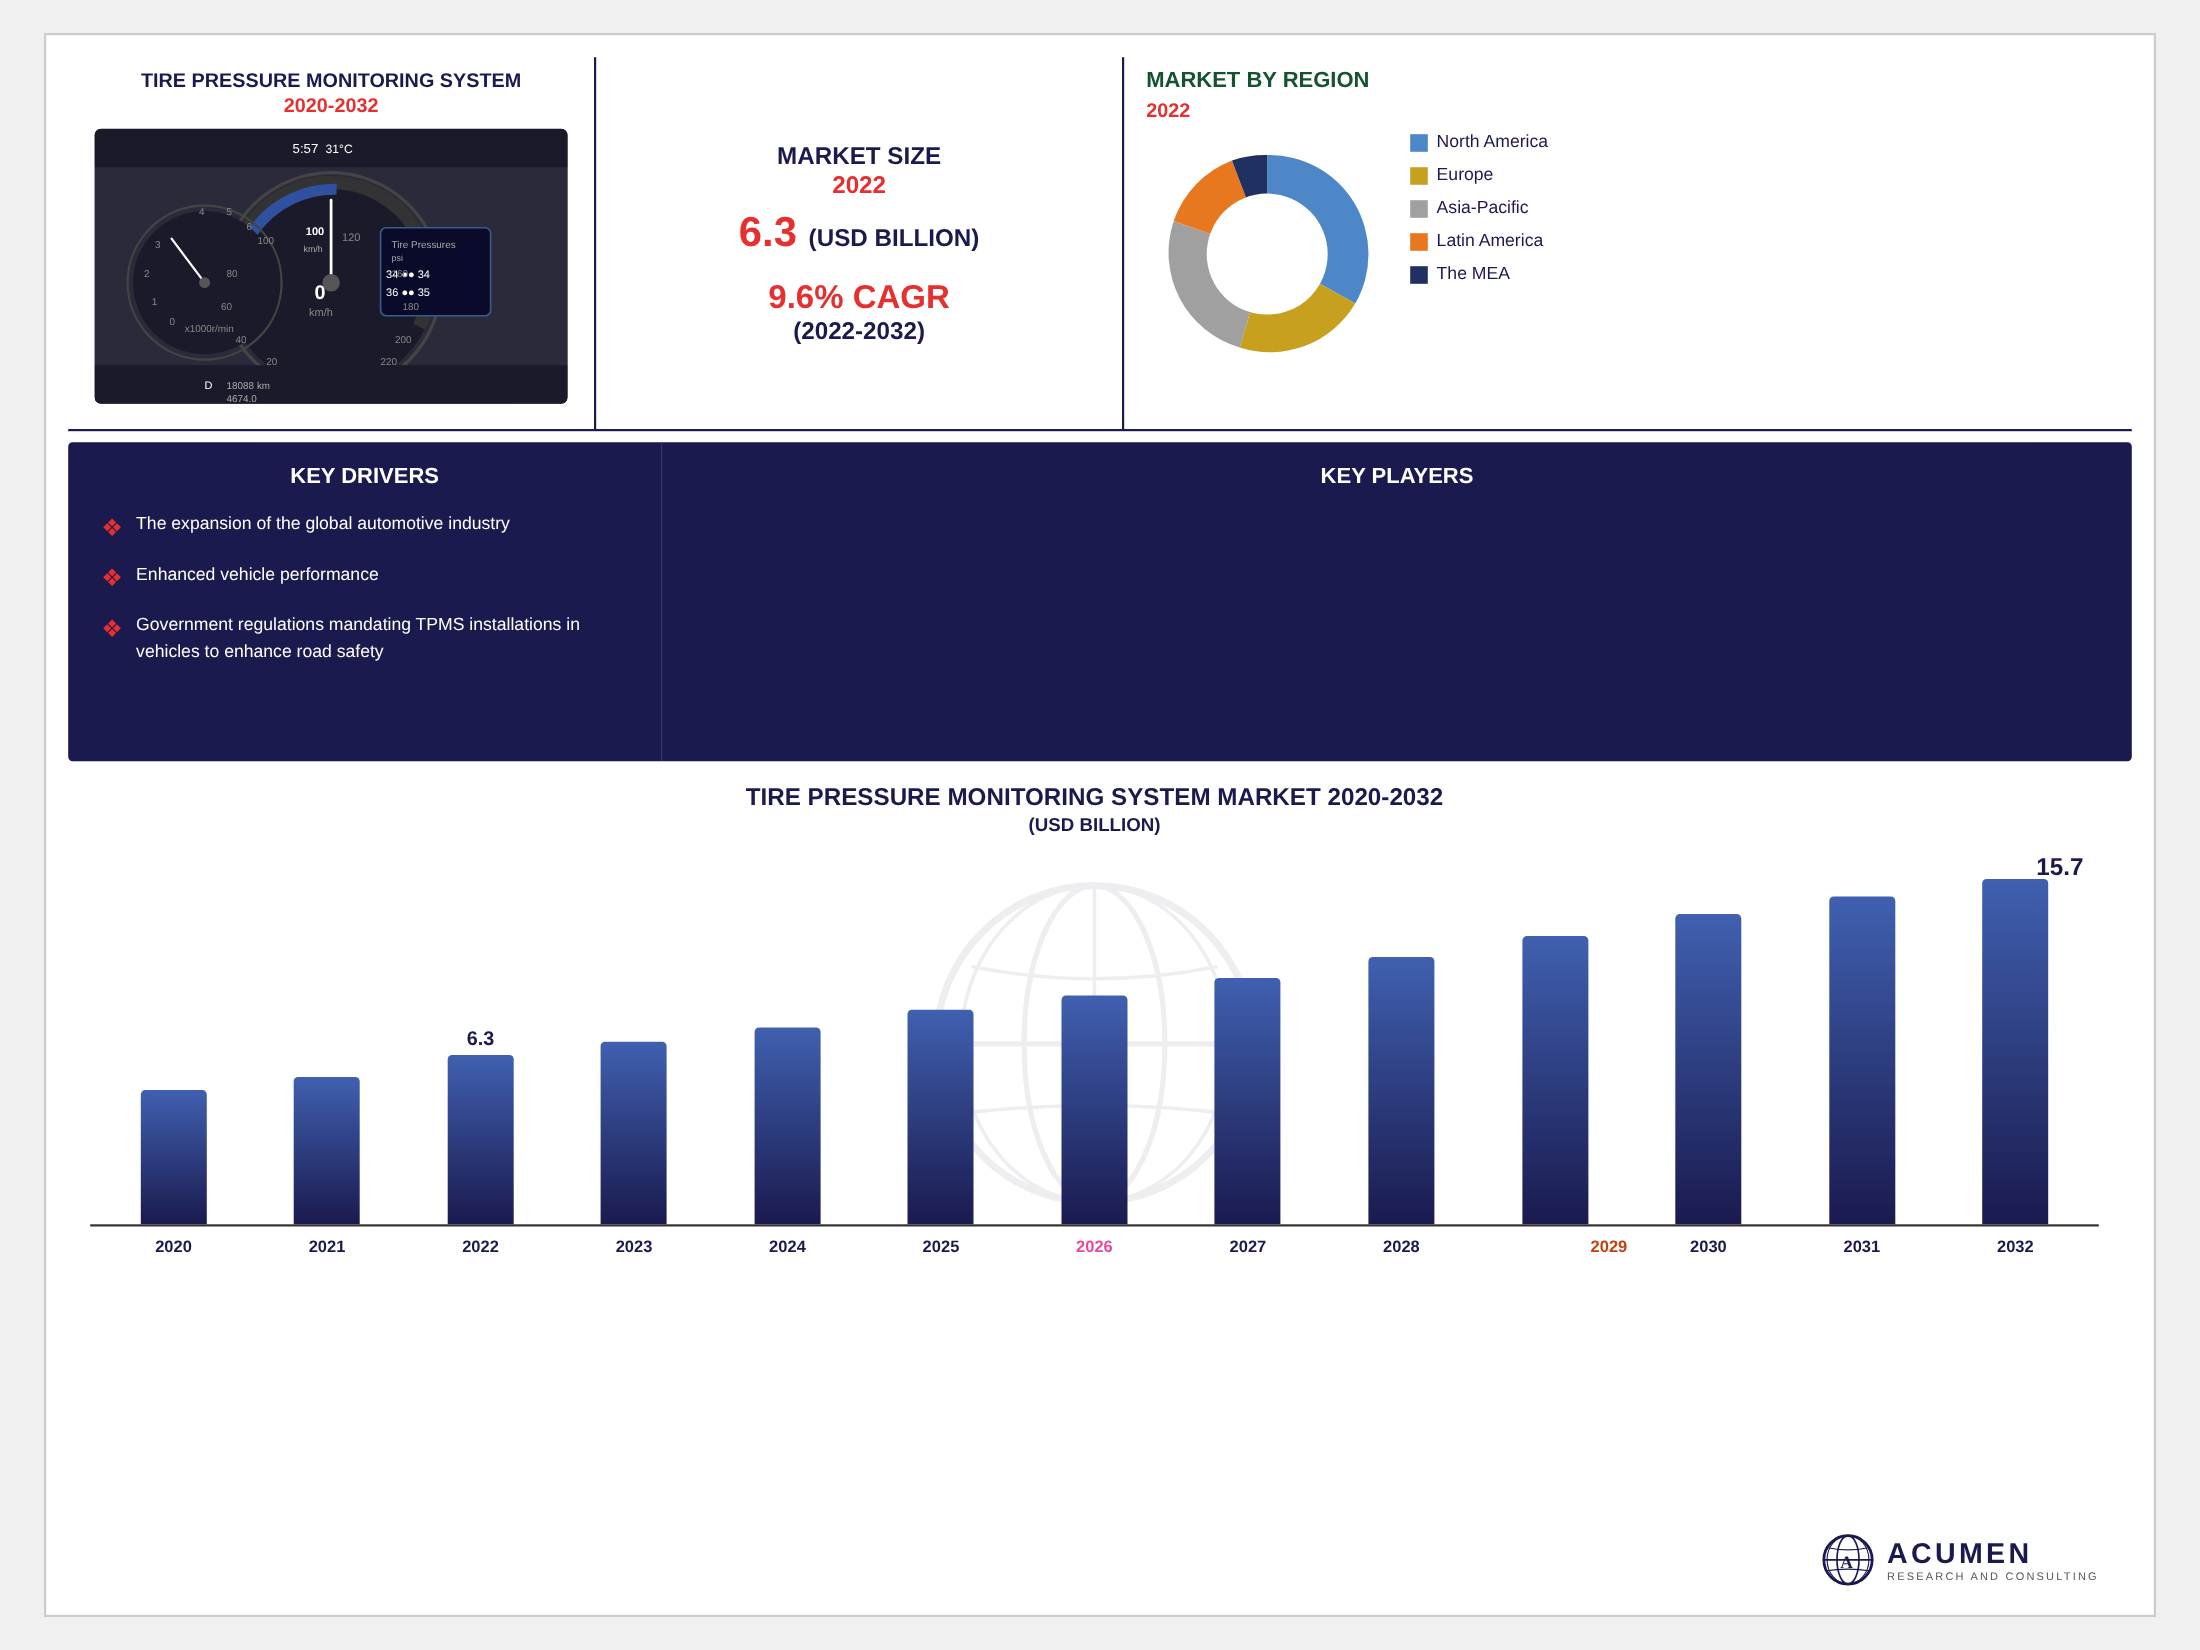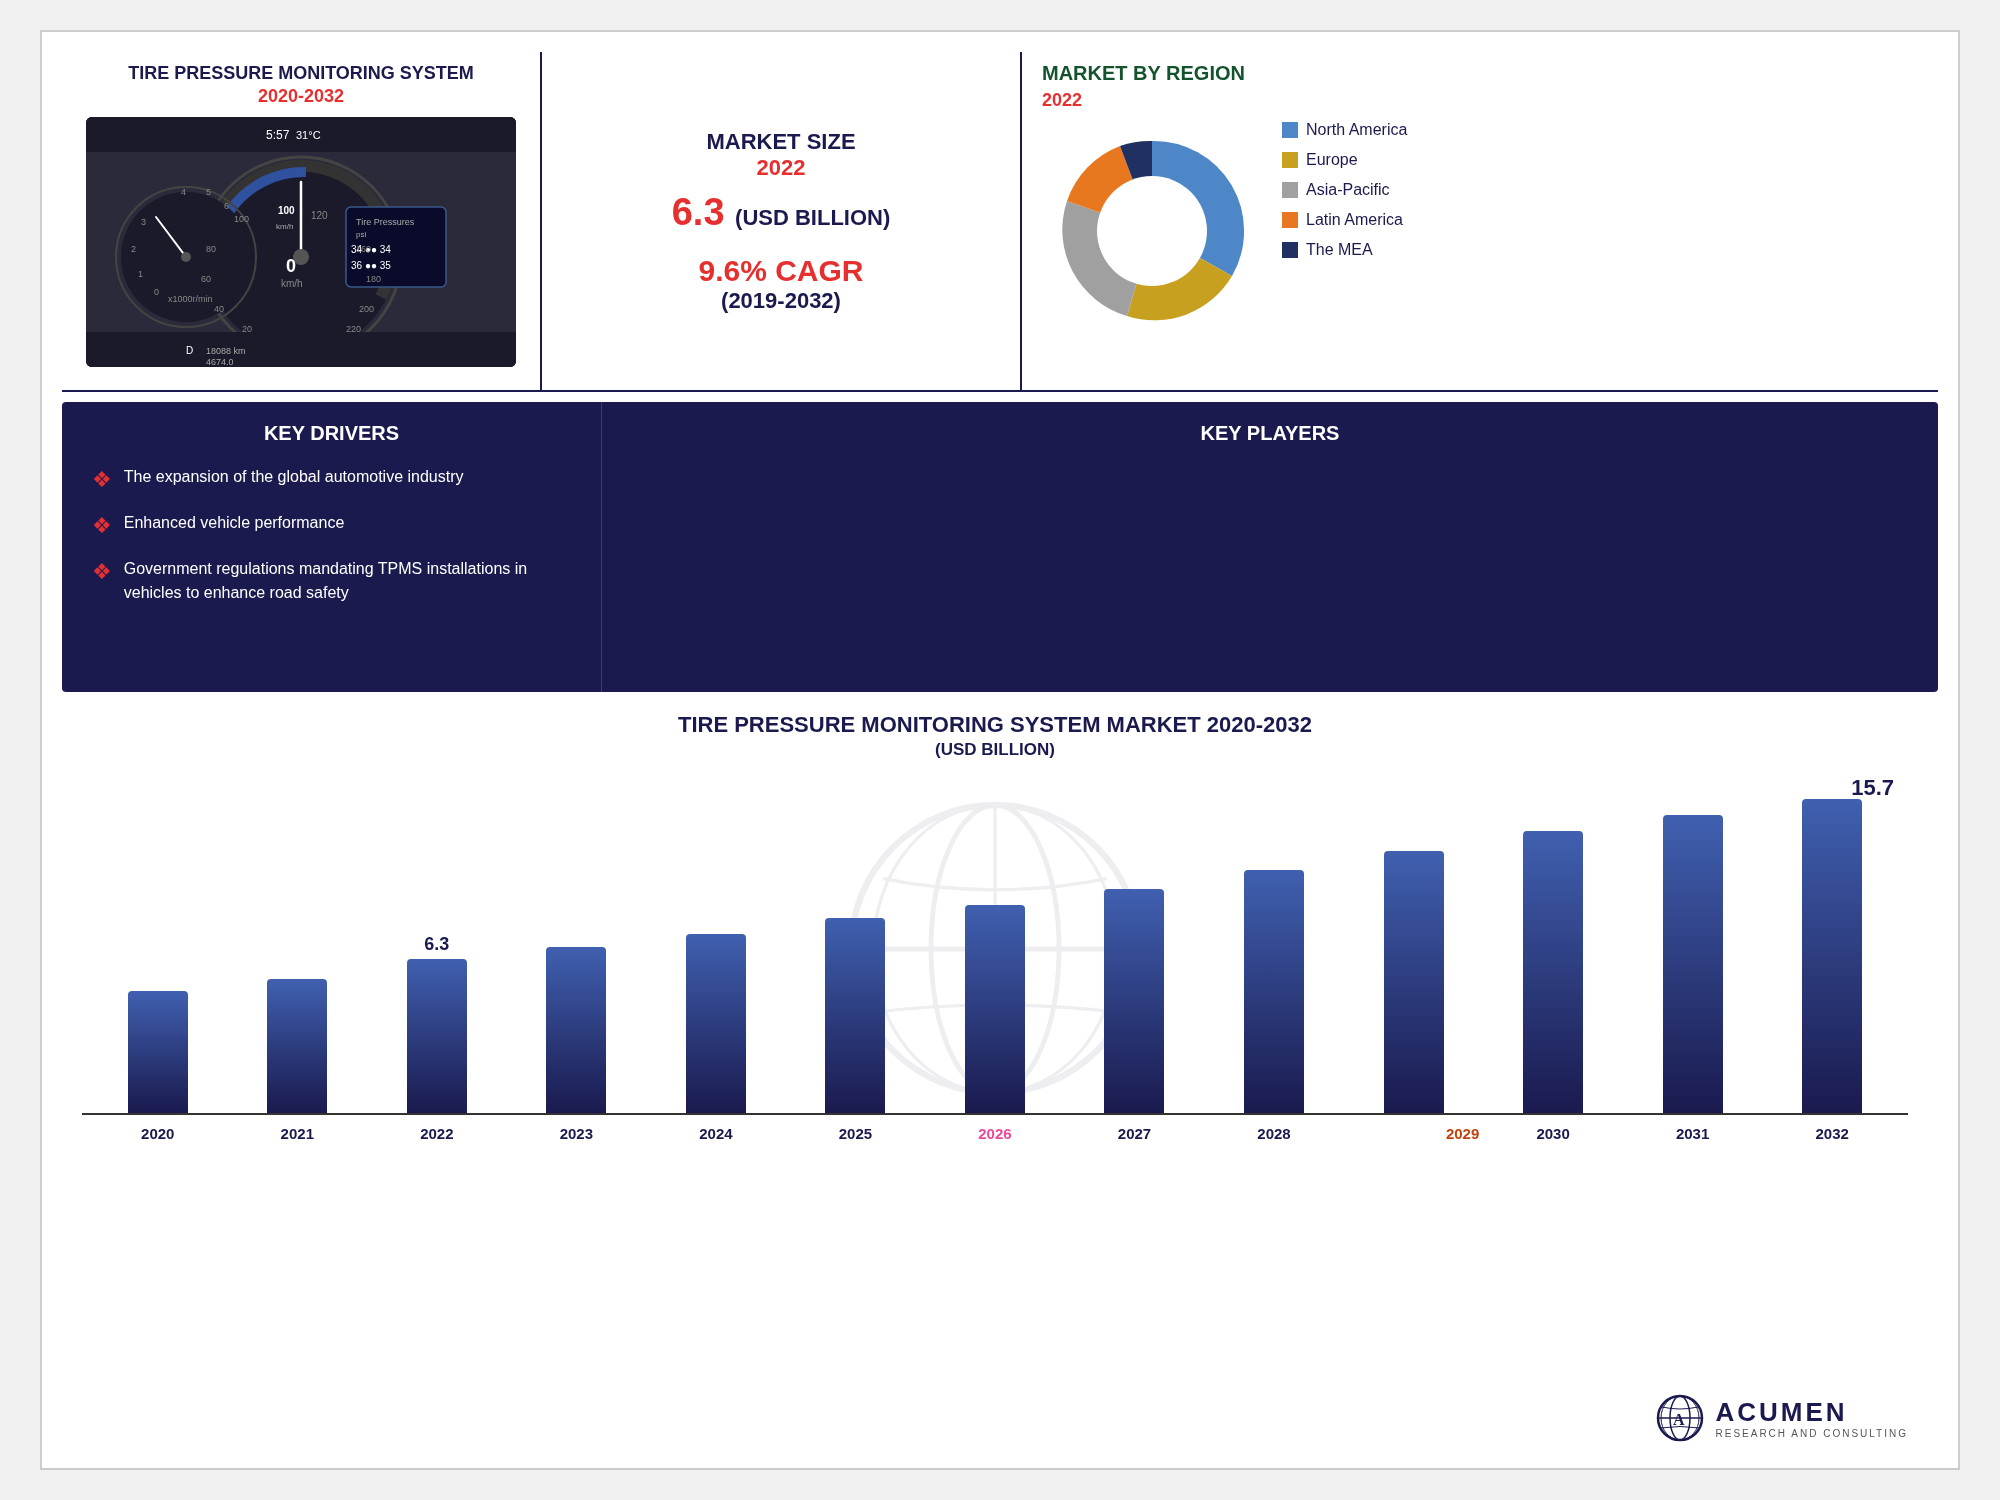"(2019-2032)" div.cagr-period { text: 2019-2032 -> 2022-2032 }
